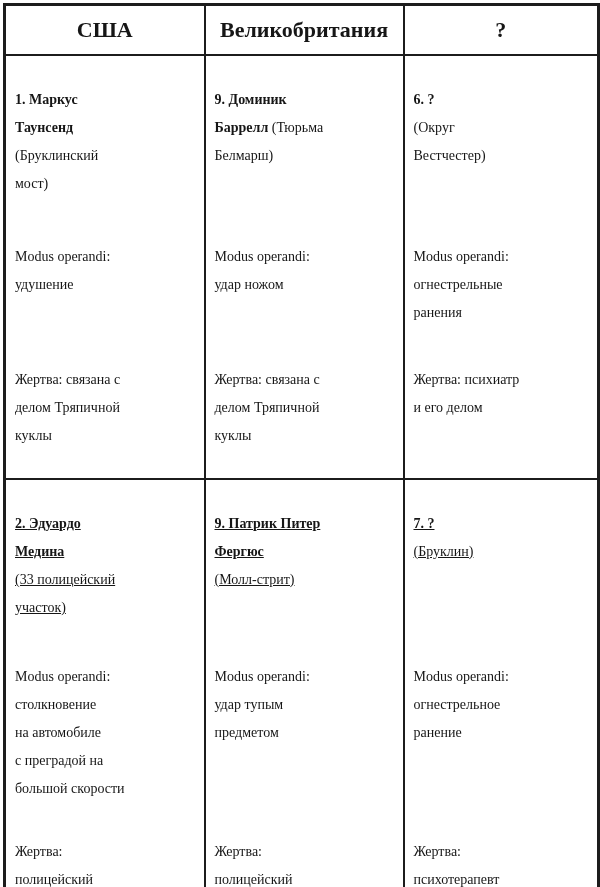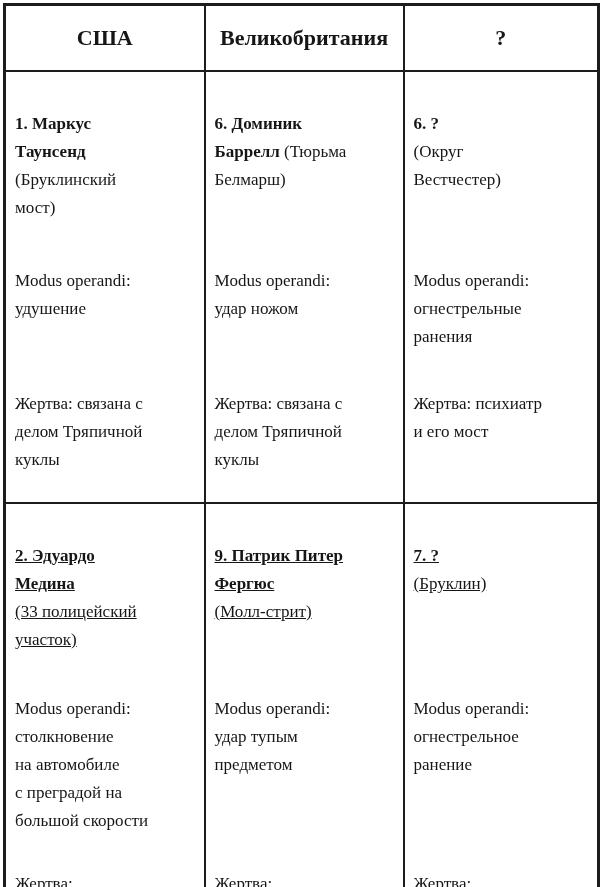"США" th.head-cell { padding: 12px -> 4px }
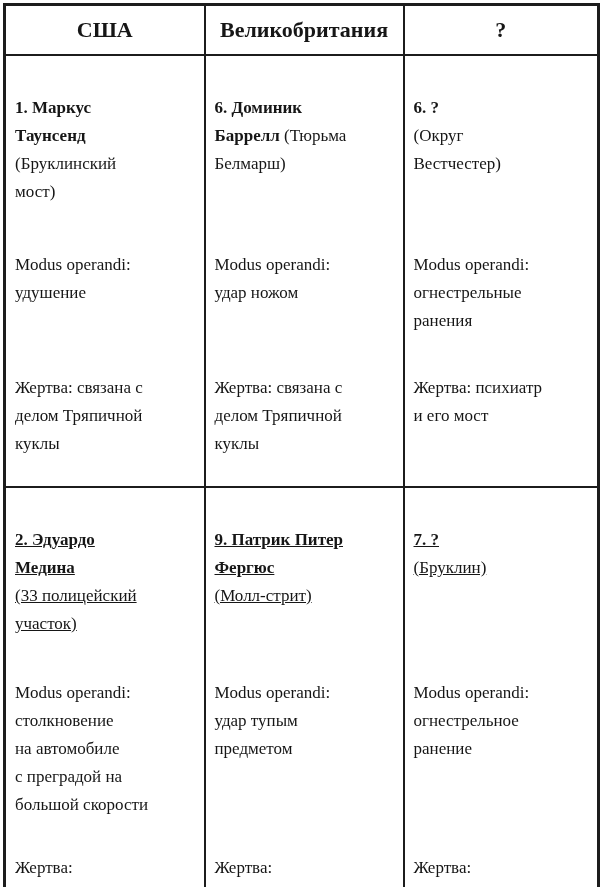"1. Маркус" td.case-cell { font-size: 17px -> 14px; padding: 10px 6px 0 9px -> 2px 6px 0 9px }
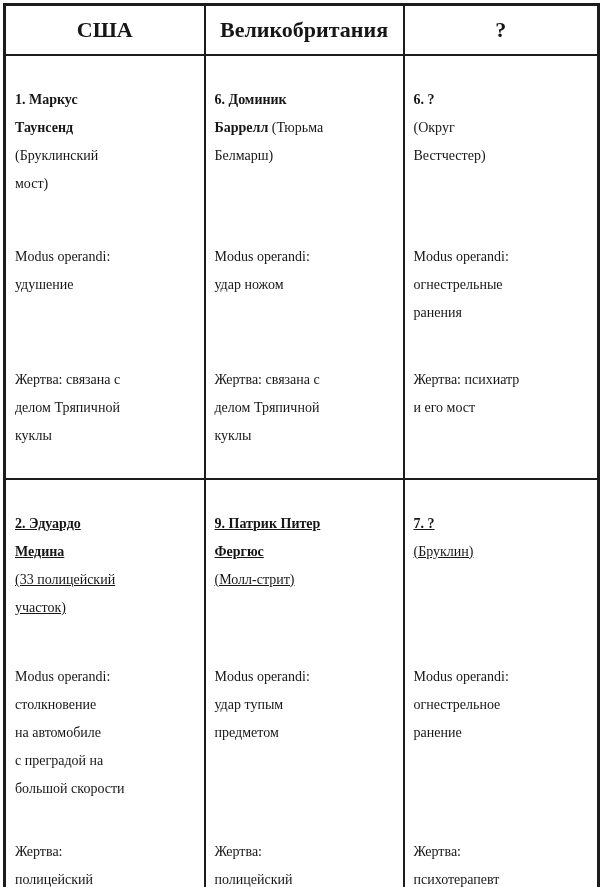"6. Доминик" span.case-name { text: 6 -> 9 }
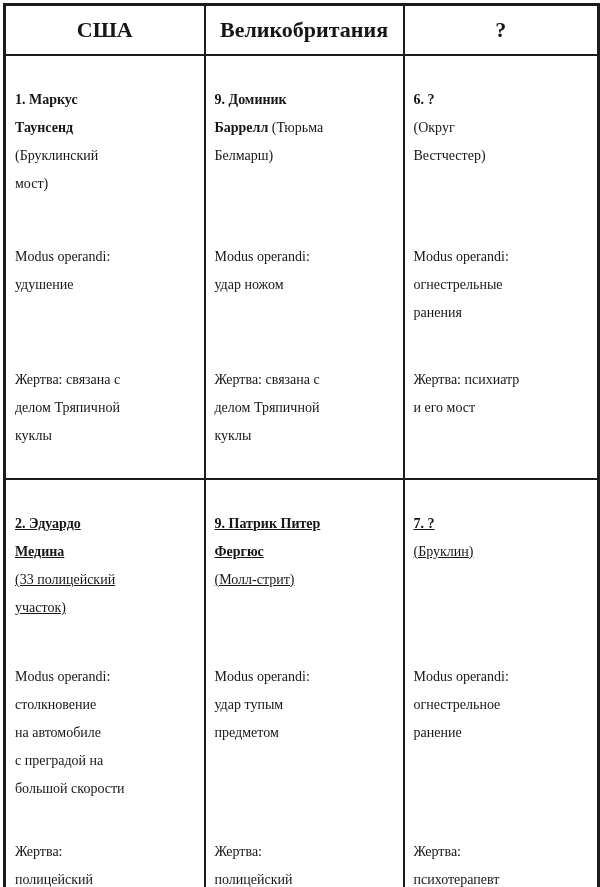"Жертва: психиатр" div.case-victim { text: мост -> делом }
